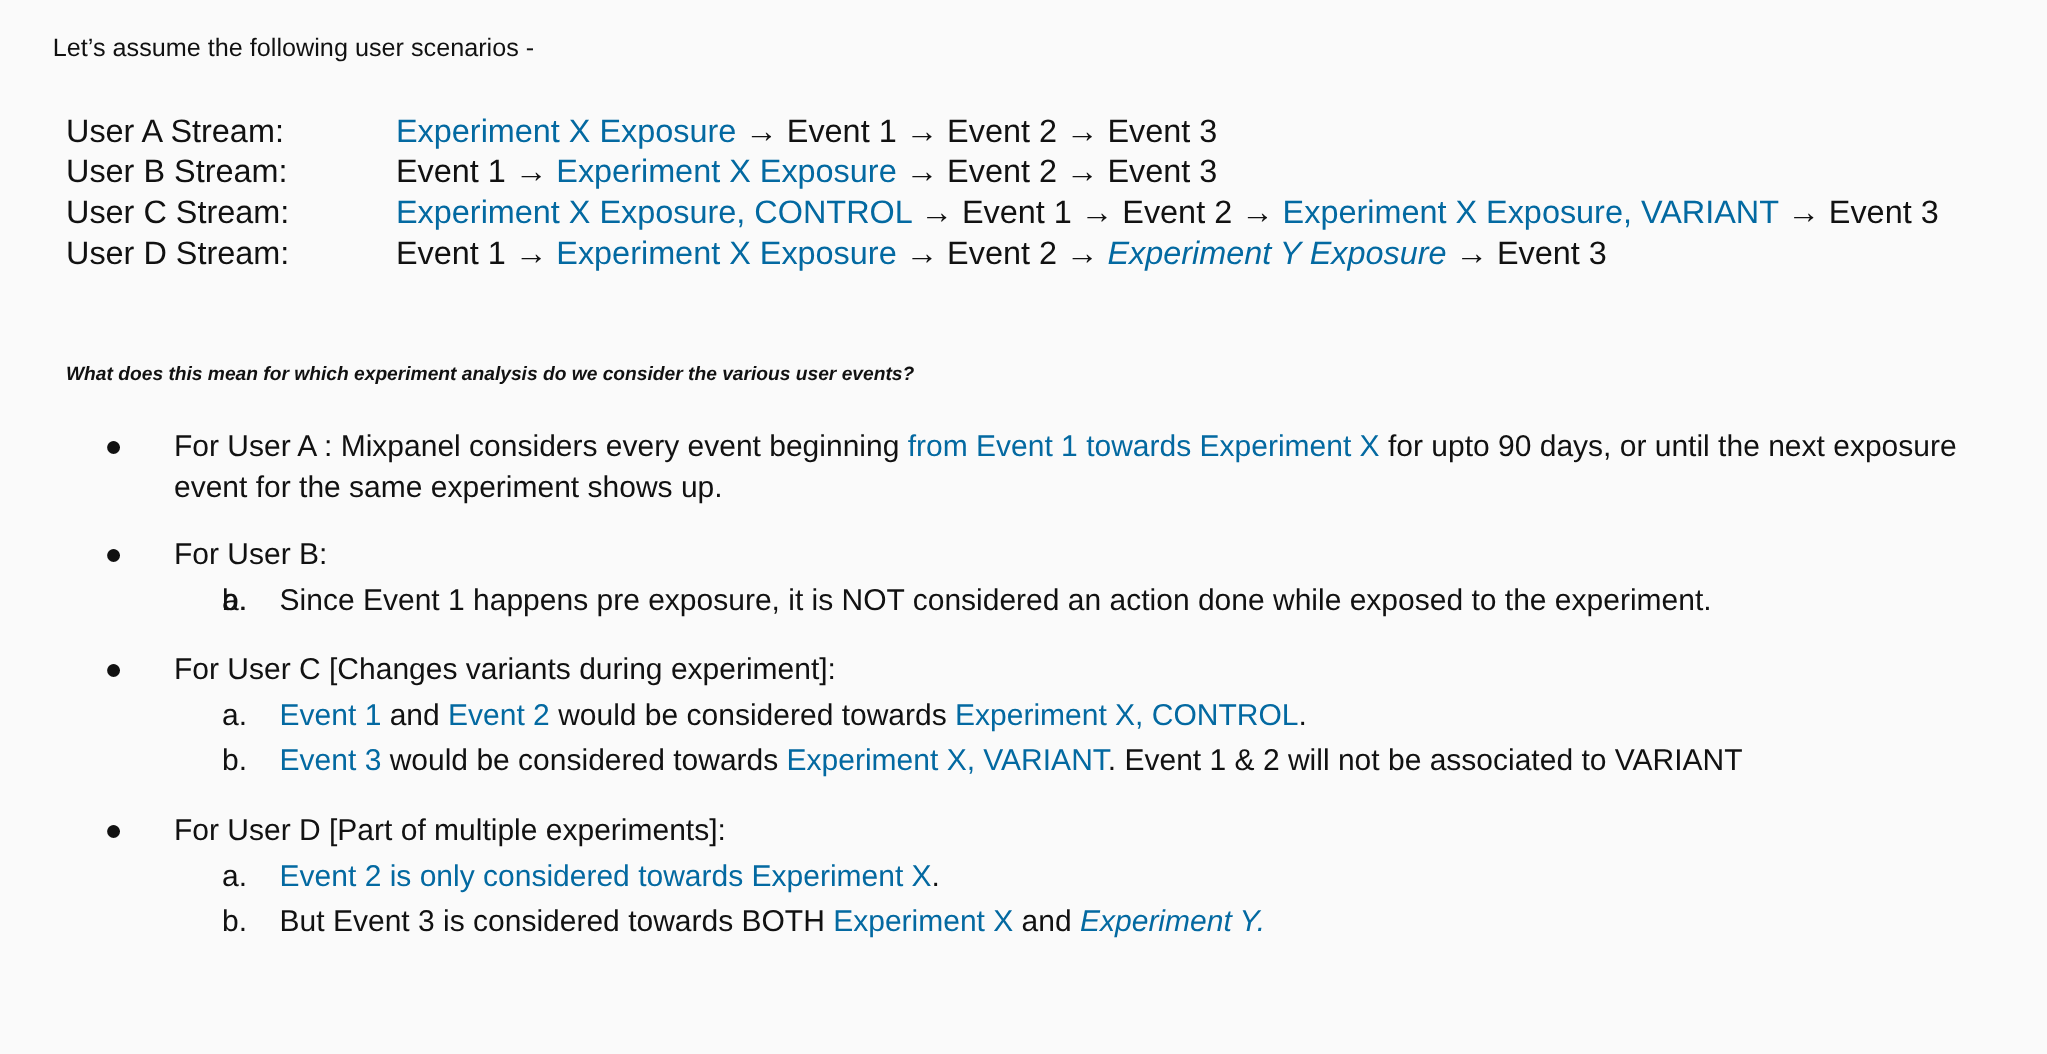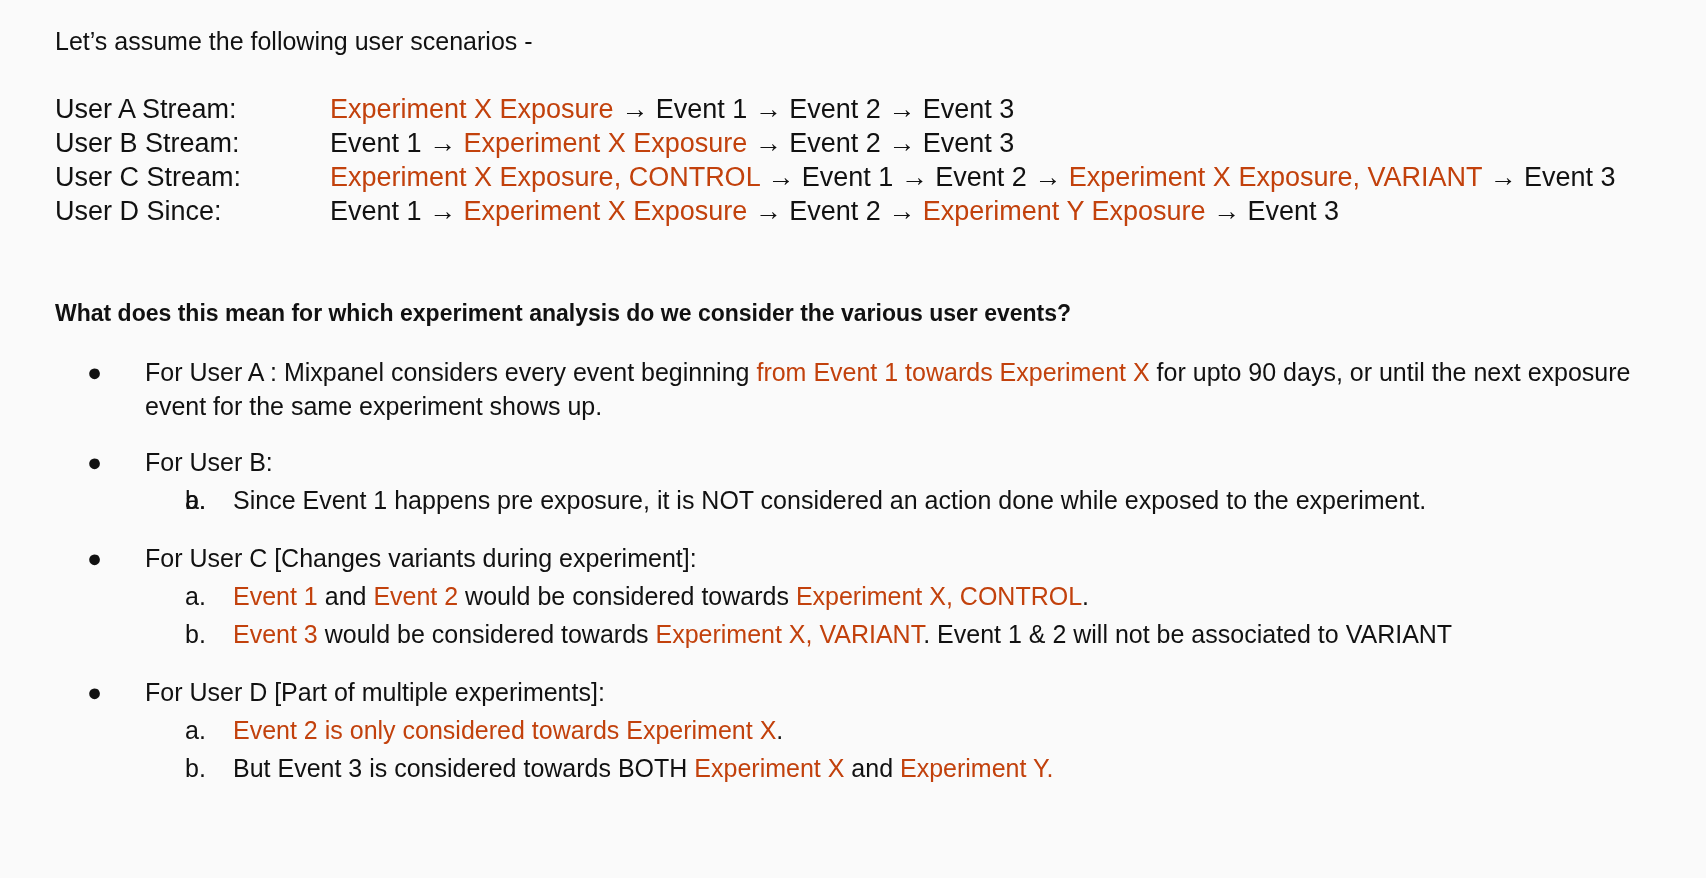"Let’s assume the following user" .intro { font-size: 25px -> 21px; left: 55px -> 44px }
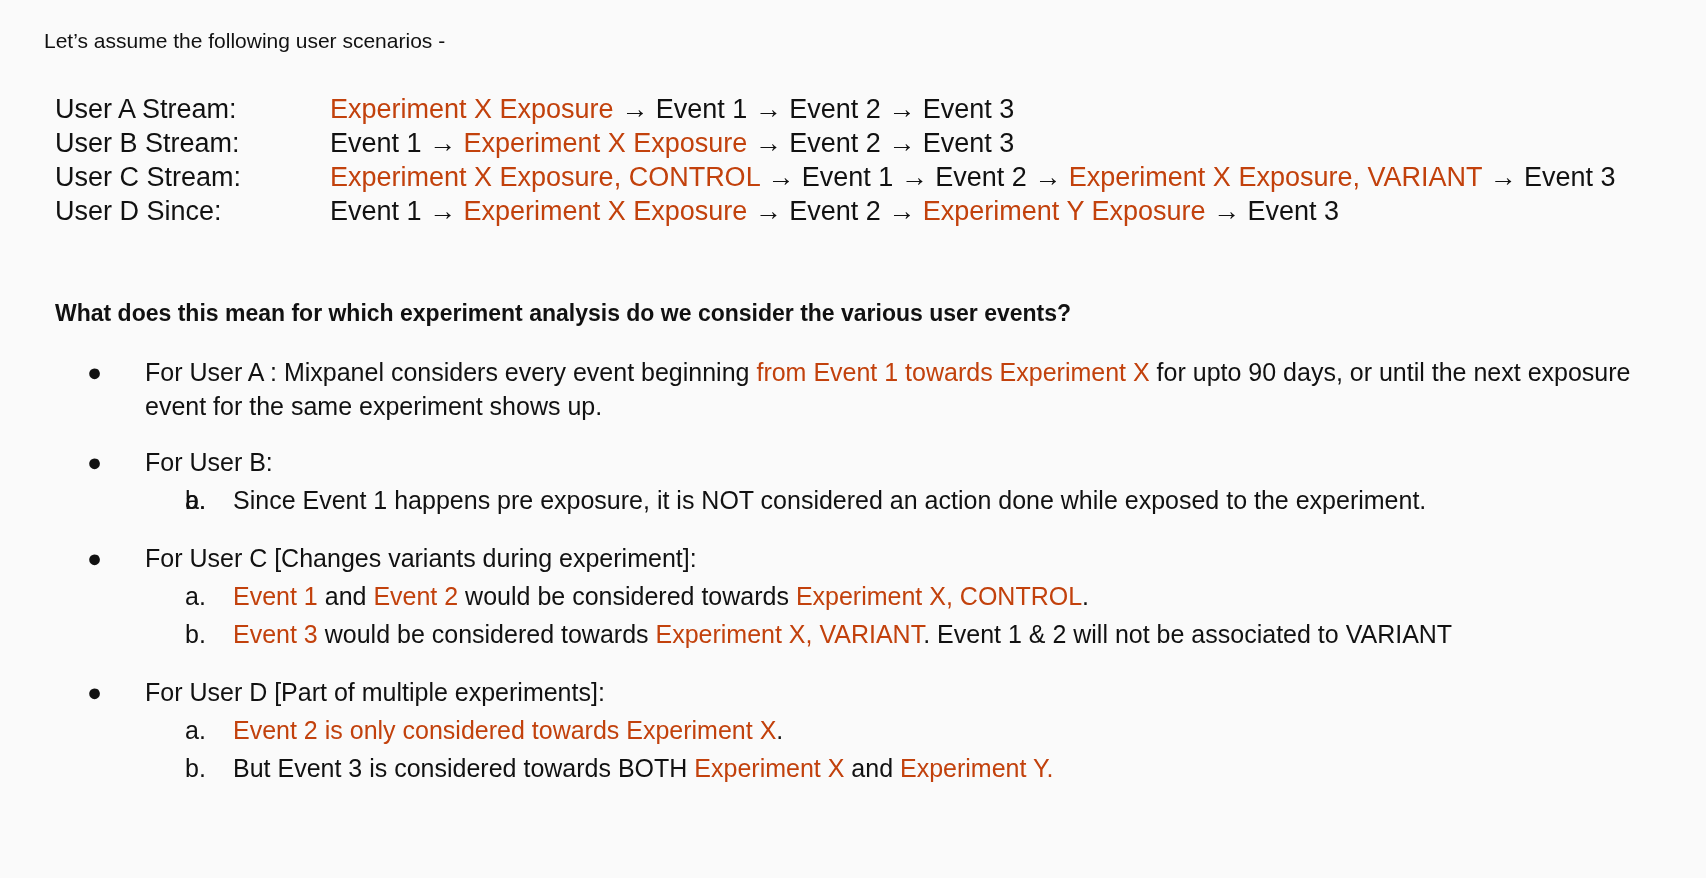"Experiment X Exposure" .blue { color: #c2410c -> #0369a1 }
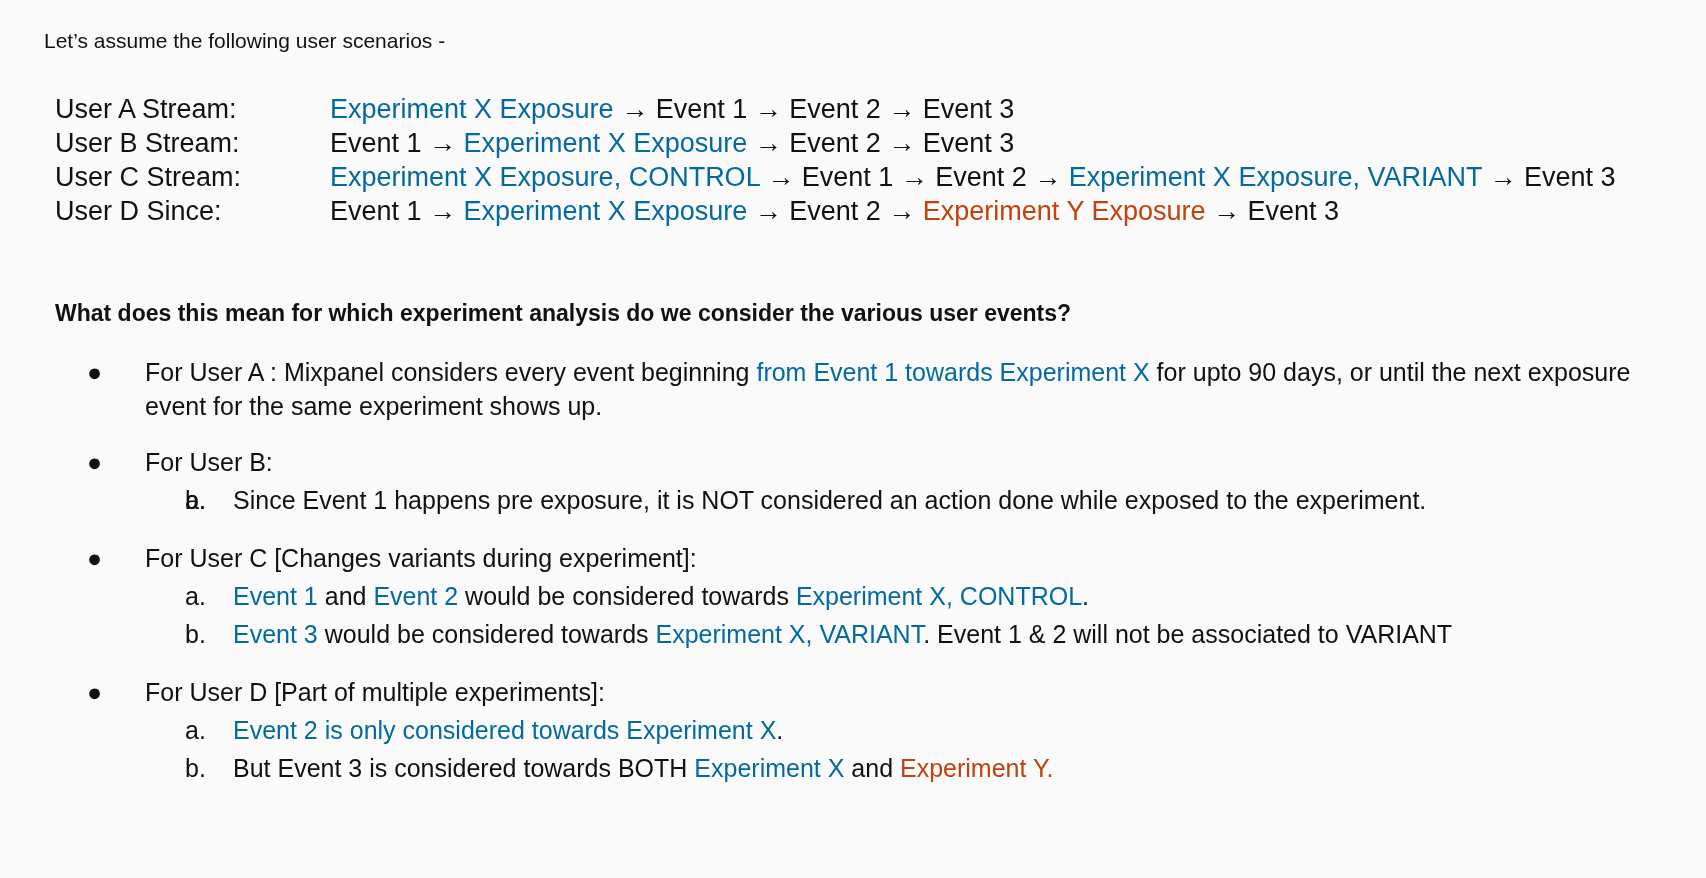"User D Since:" span.stream-label { text: Since -> Stream }
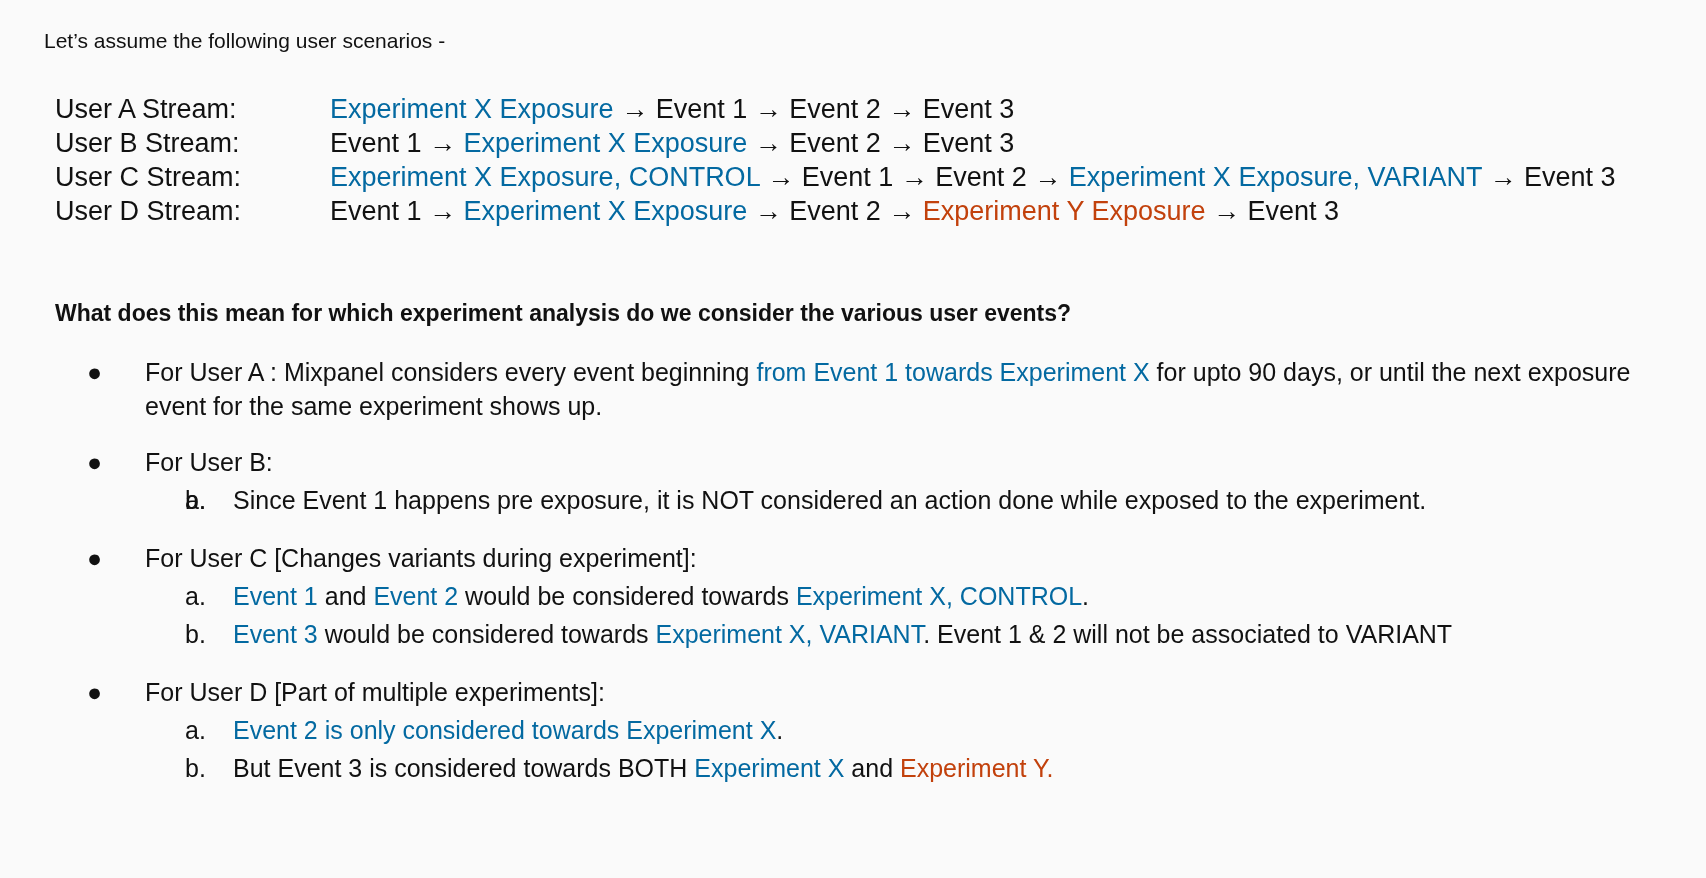"Experiment Y Exposure" .magenta { color: #c2410c -> #0369a1; font-style: none -> italic }
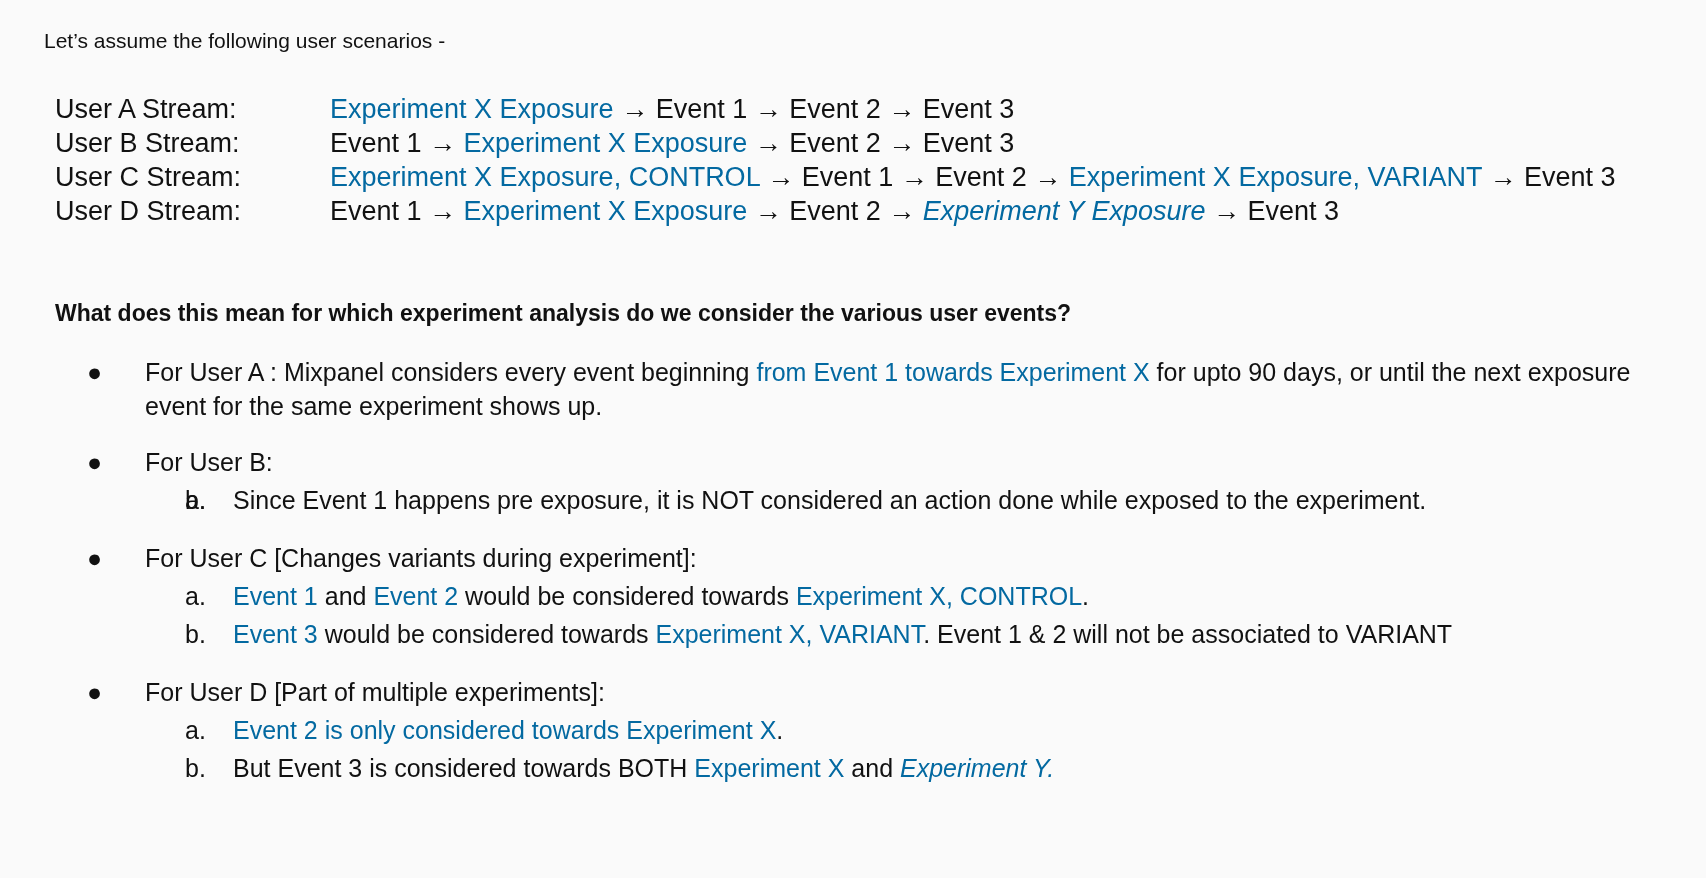"What does this mean for" .question { font-size: 23px -> 16px; font-style: none -> italic }
